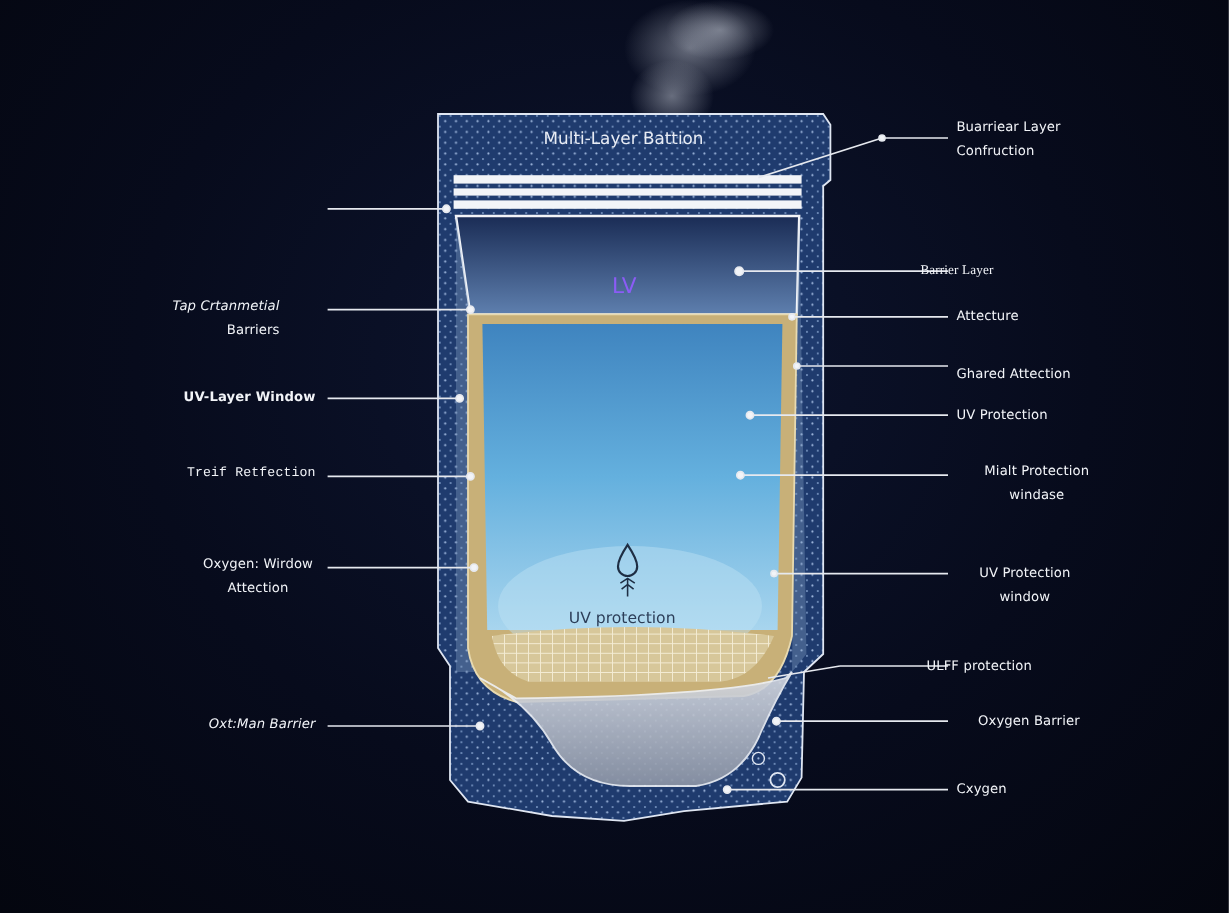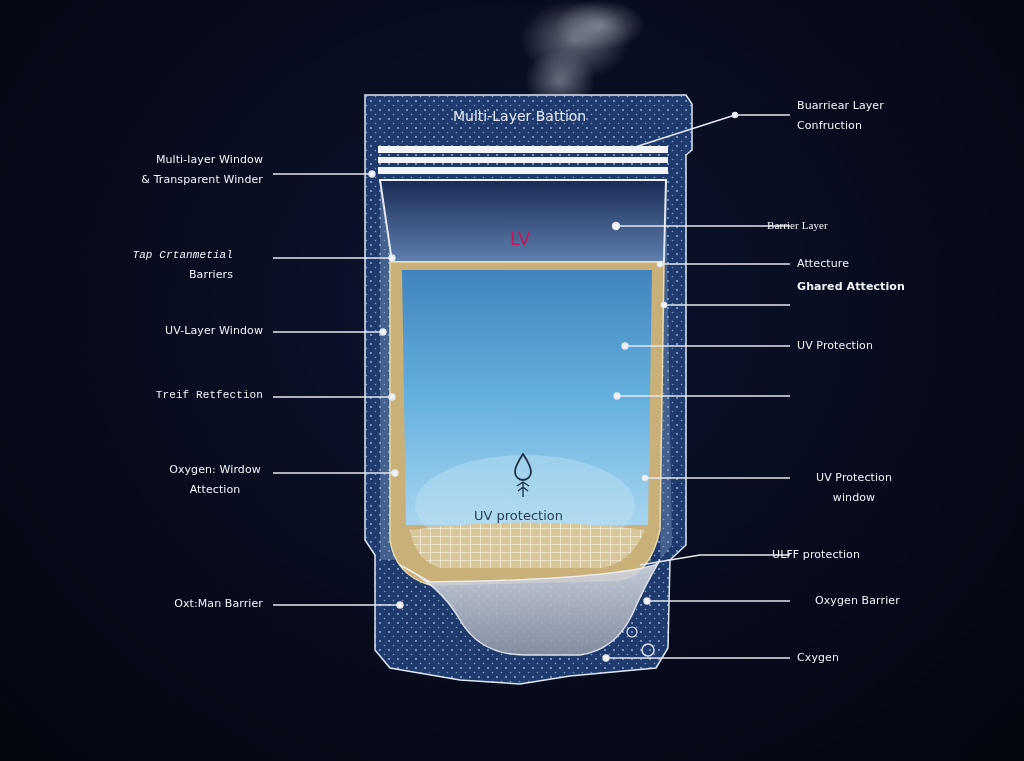"Multi-layer Window" div.label { html: <div> <div>Multi-layer Window</div> <div>&amp; Transparent Winder</div> </div> -> none }
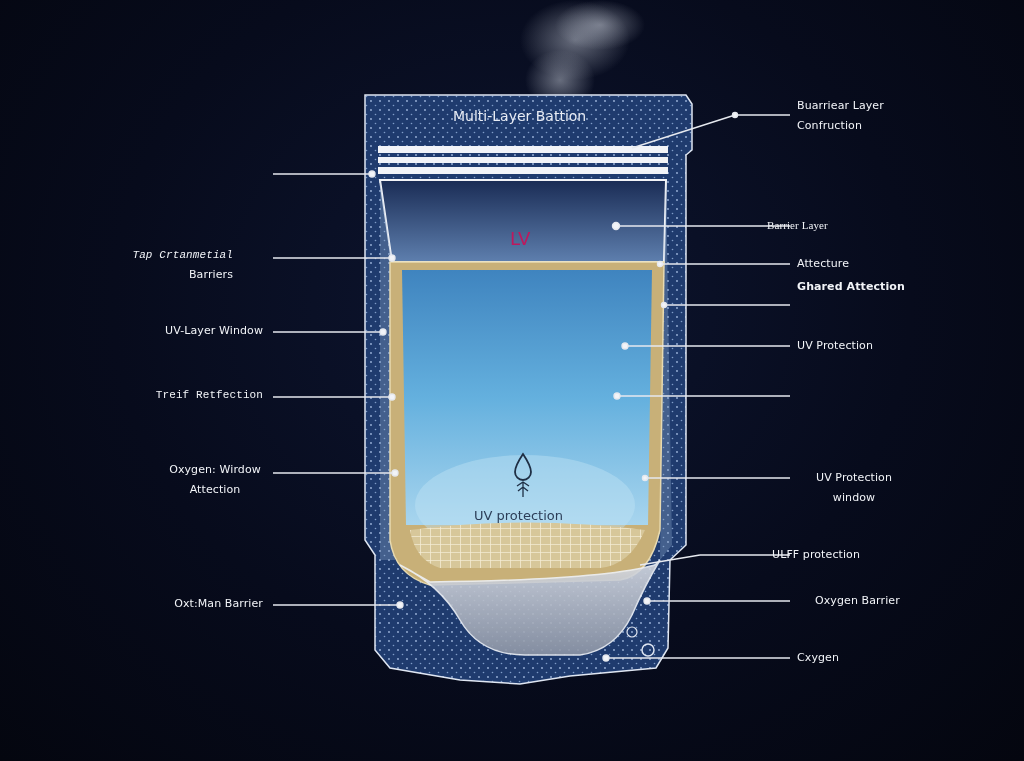"LV" .lv { color: #be185d -> #8b5cf6 }
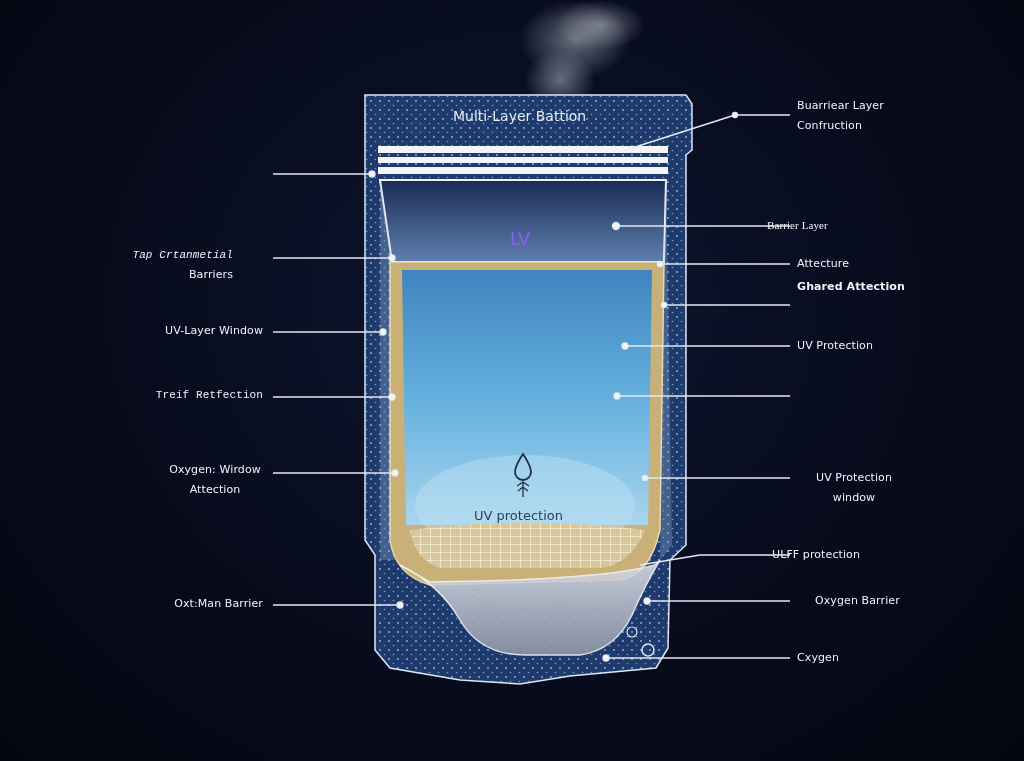"Tap Crtanmetial" div.italic { font-family: Liberation Mono, monospace -> none }
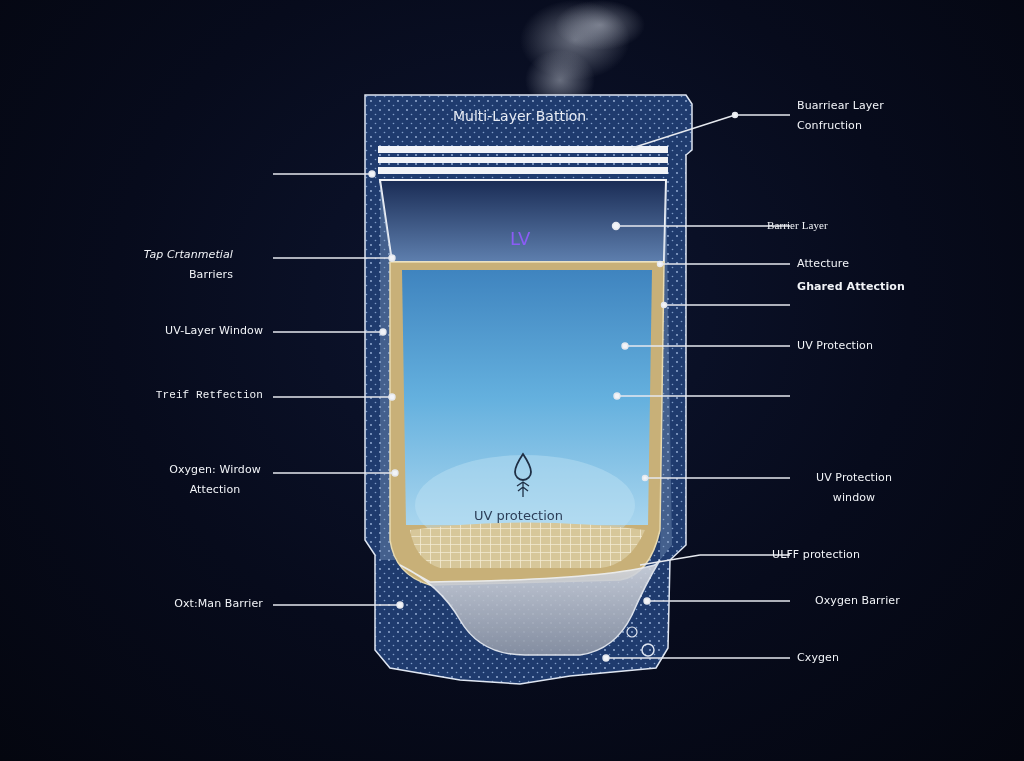"Ghared Attection" div.label { font-weight: bold -> none; top: 277px -> 302px }
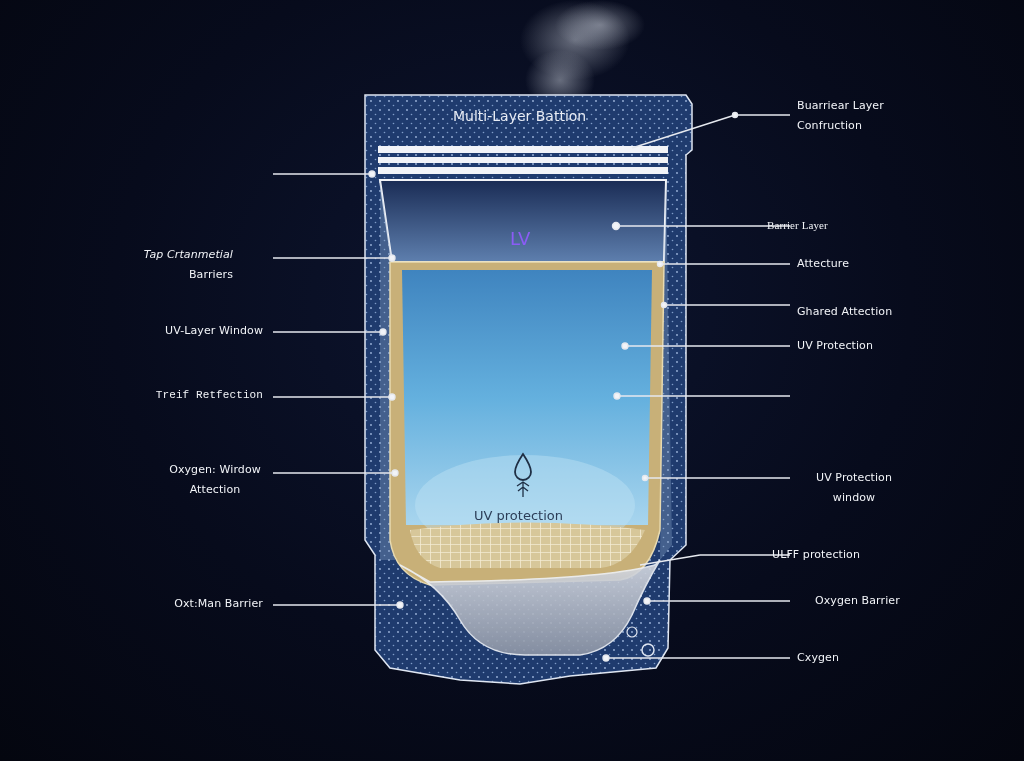"UV-Layer Window" div.label { font-weight: none -> bold }
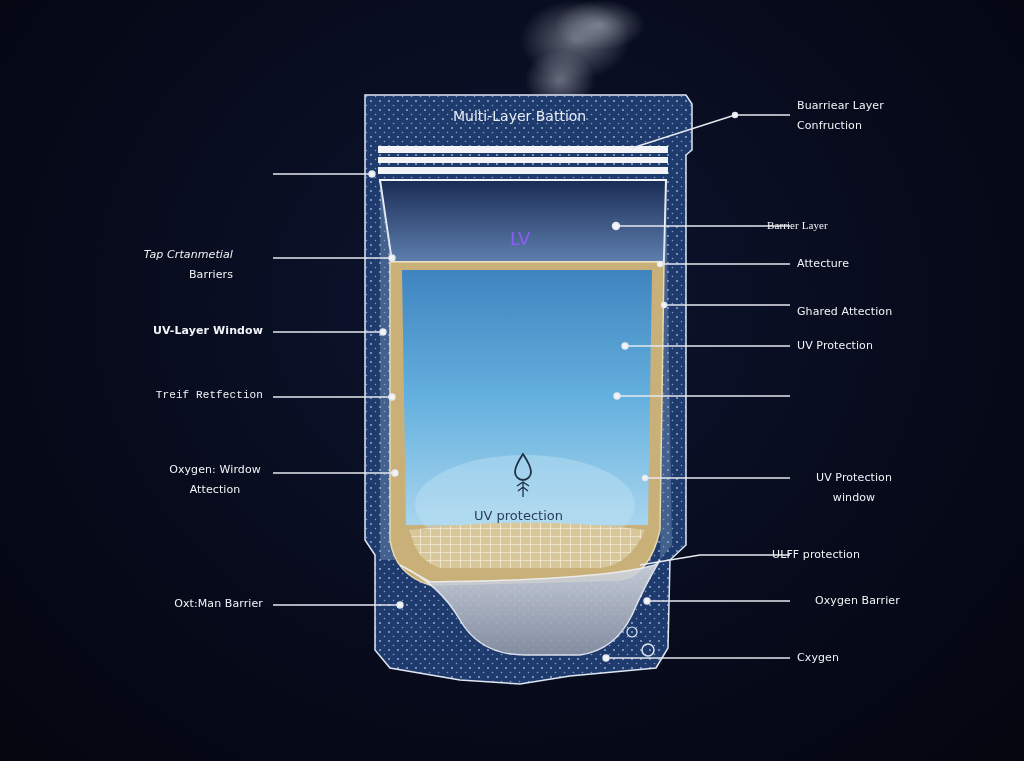"Mialt Protection" div.label { html: none -> <div> <div>Mialt Protection</div> <div>windase</div> </div> }
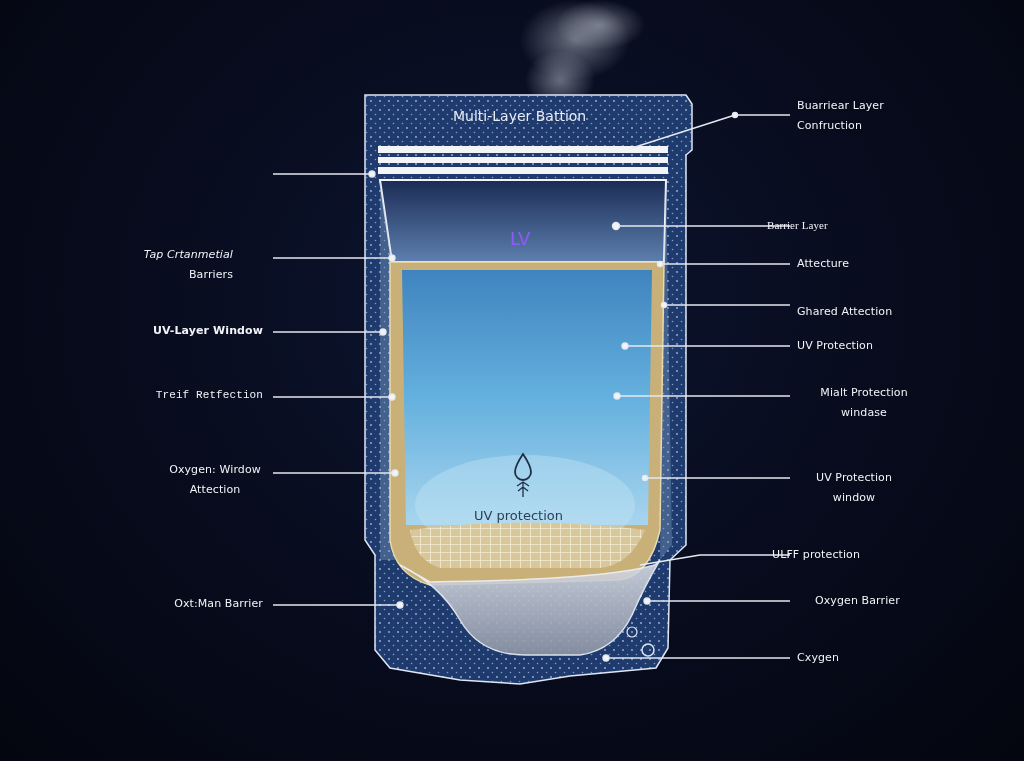"Oxt:Man Barrier" div.label { font-style: none -> italic }
